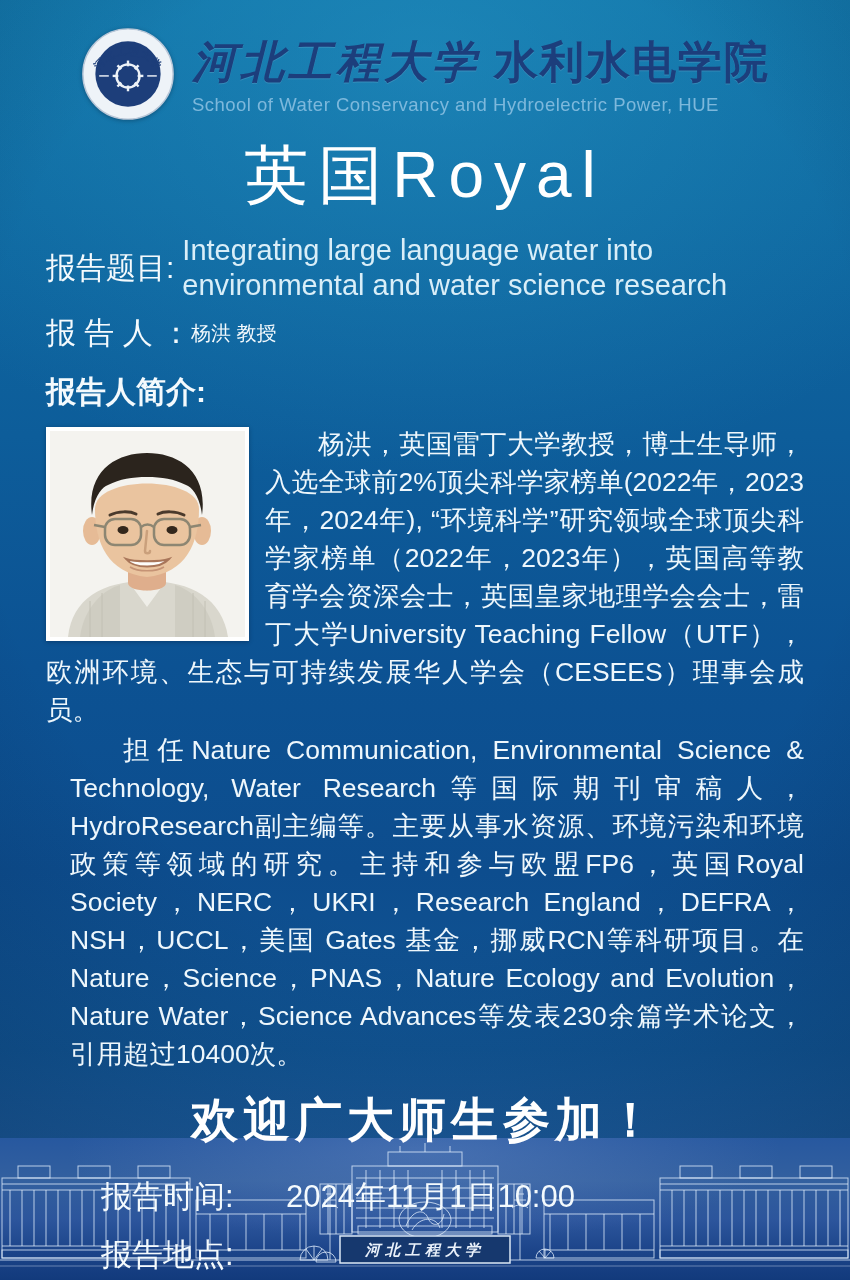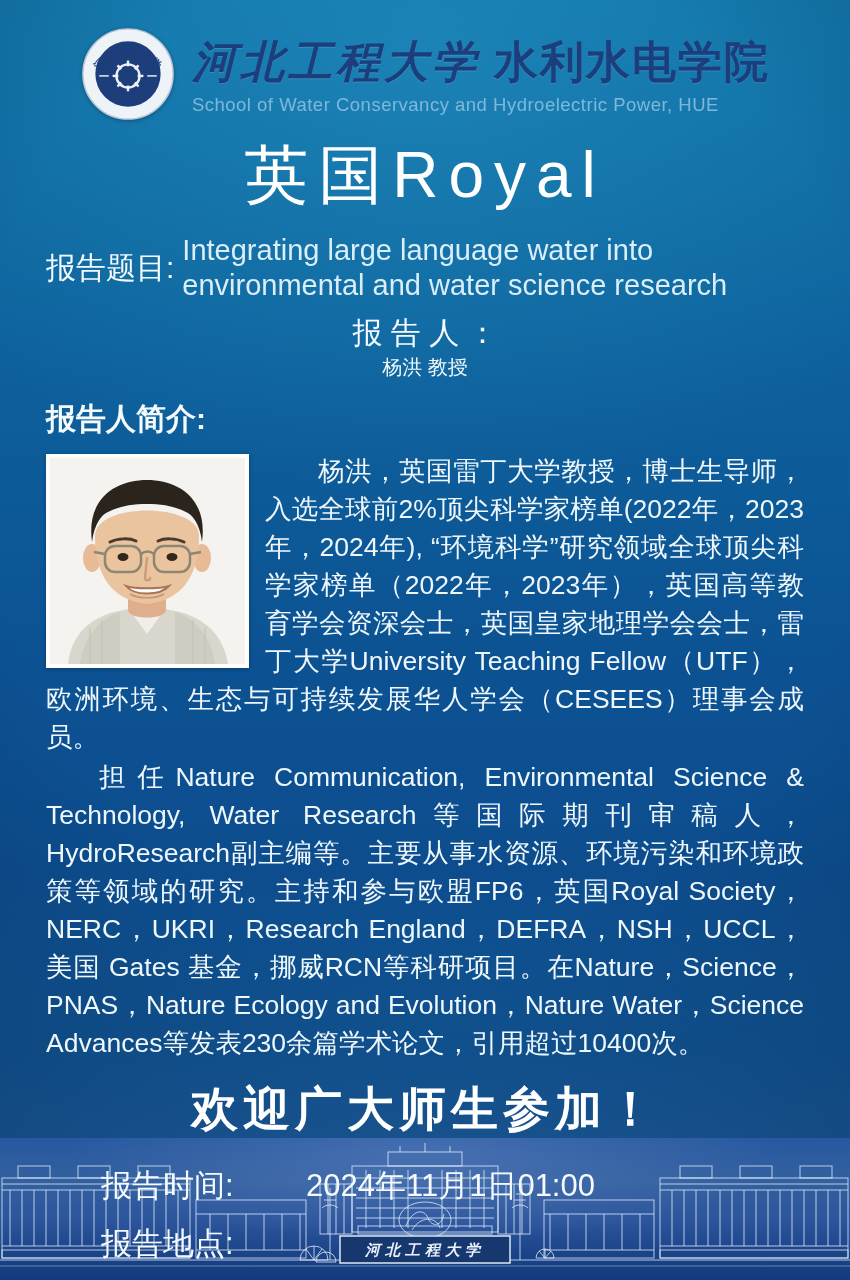"报 告 人 ：" .speaker-row { flex-direction: column -> none }
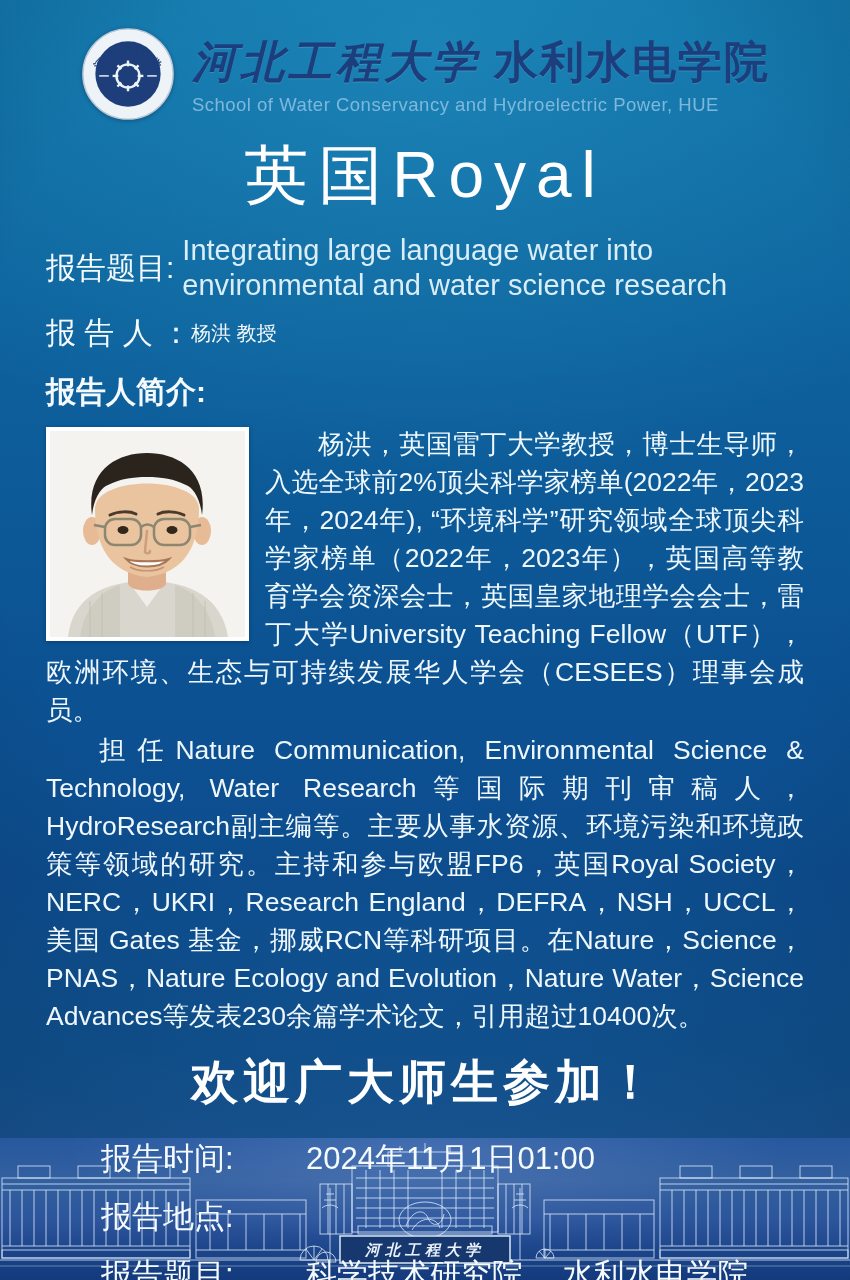"担任Nature Communication, Environmental" .bio .p2 { margin-left: none -> 24px }
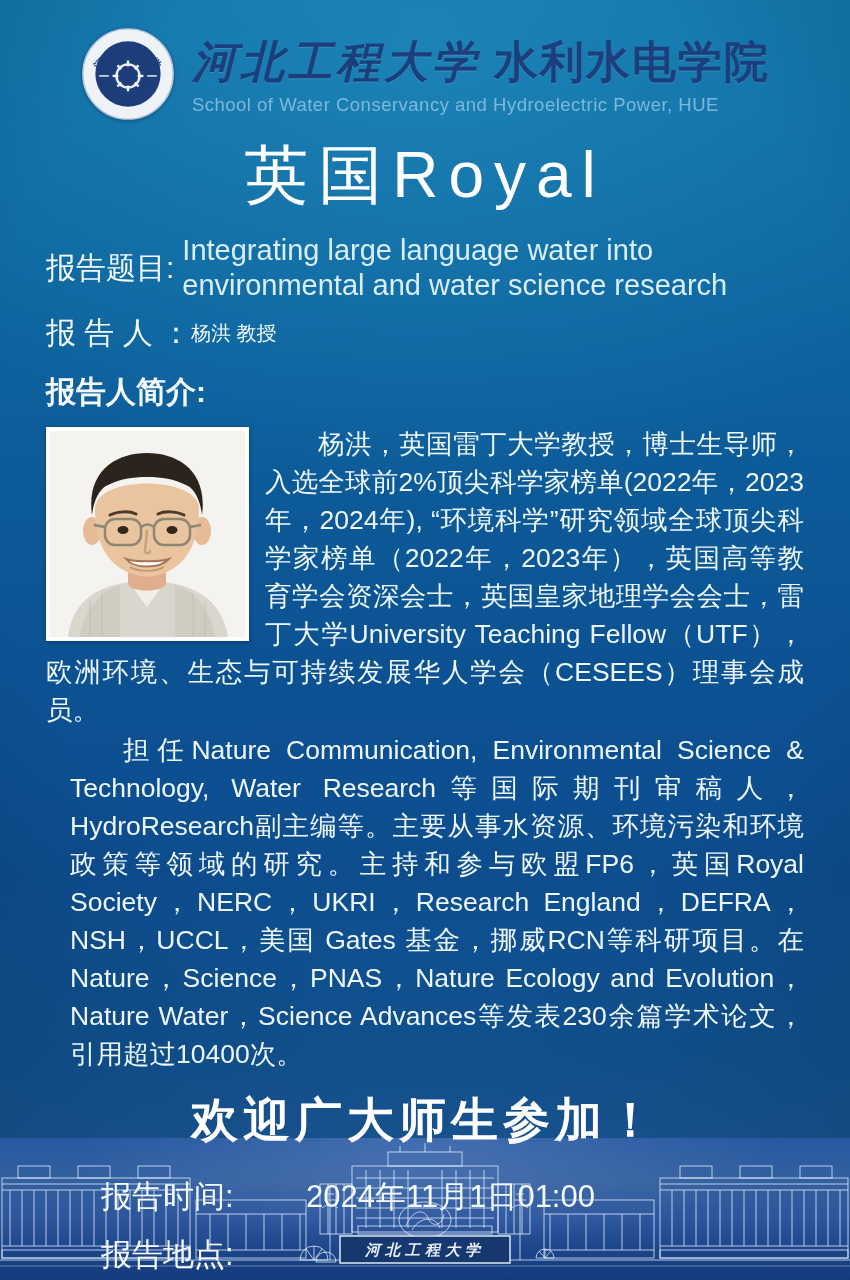"报告时间:" .detail-row { gap: 20px -> none }
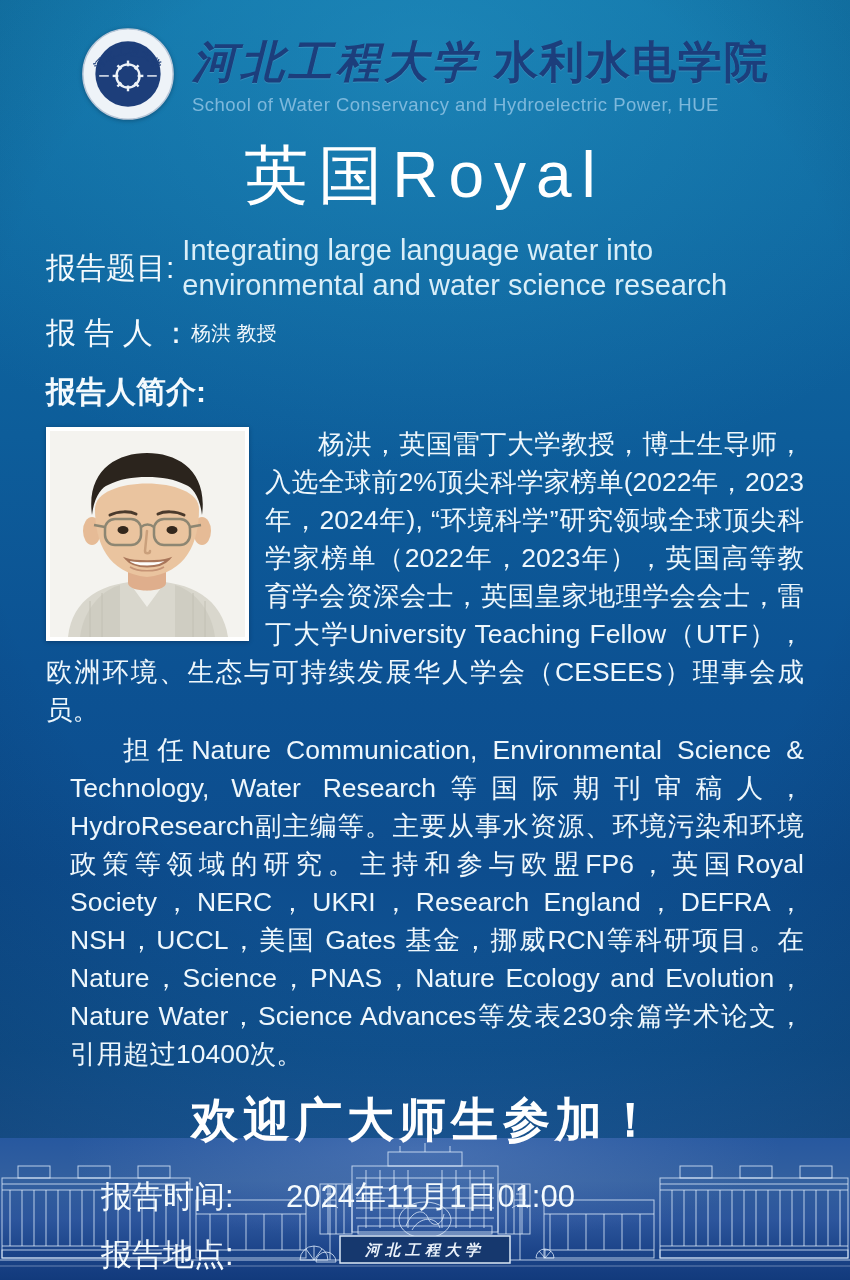"2024年11月1日01:00" span.dvalue { text: 01:00 -> 10:00 }
